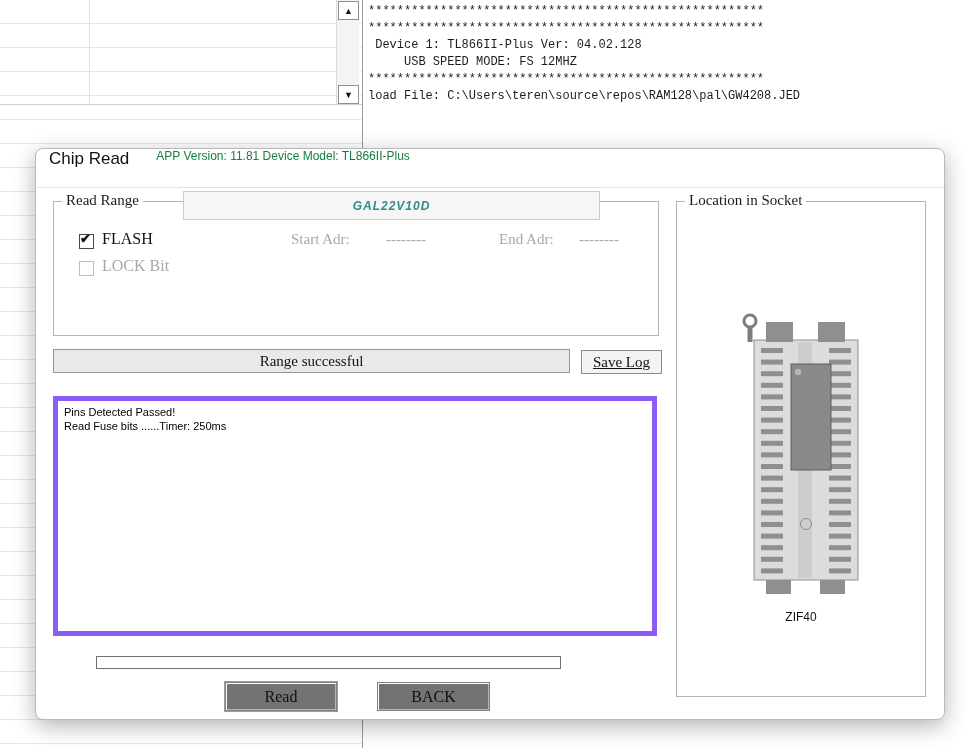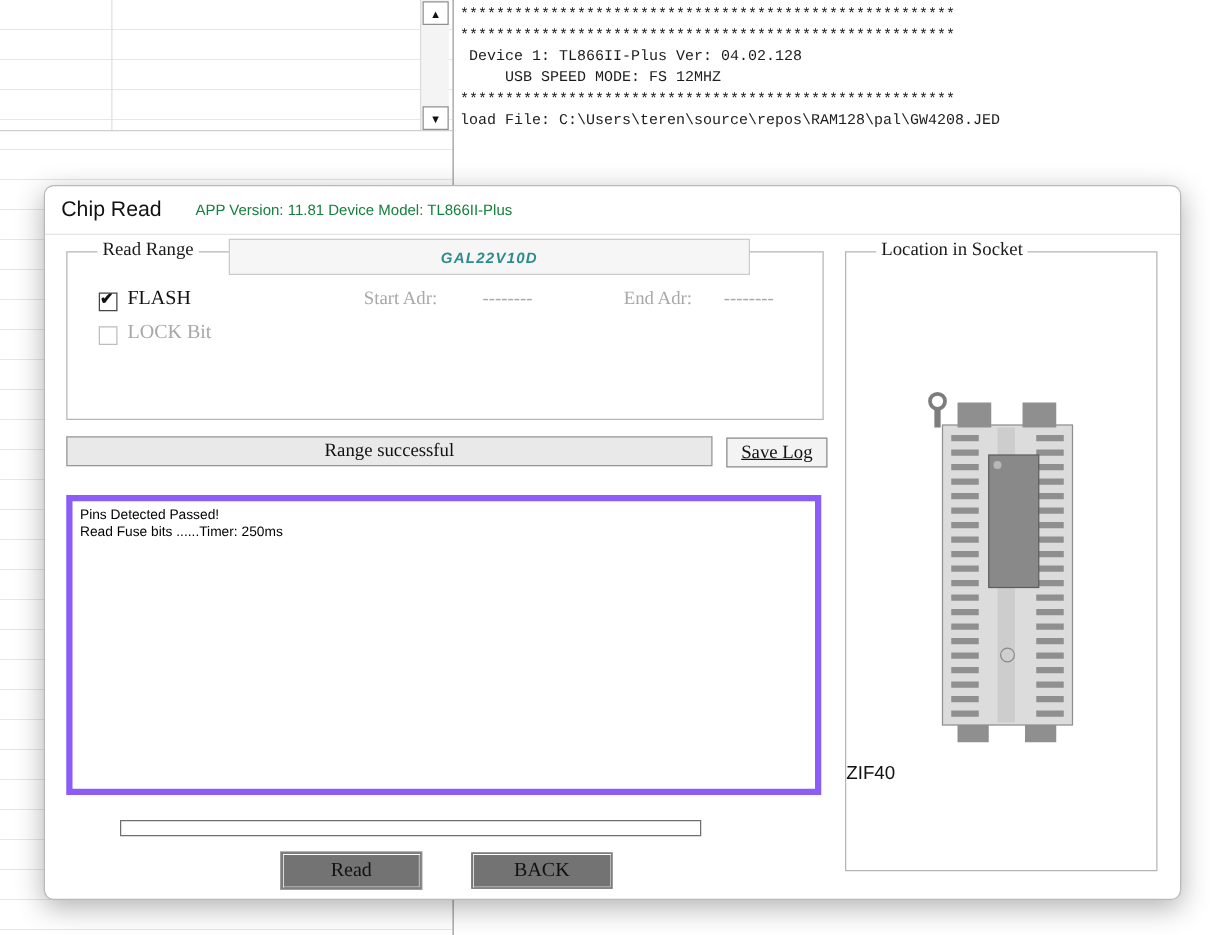"Chip Read" .title-row { align-items: center -> none }
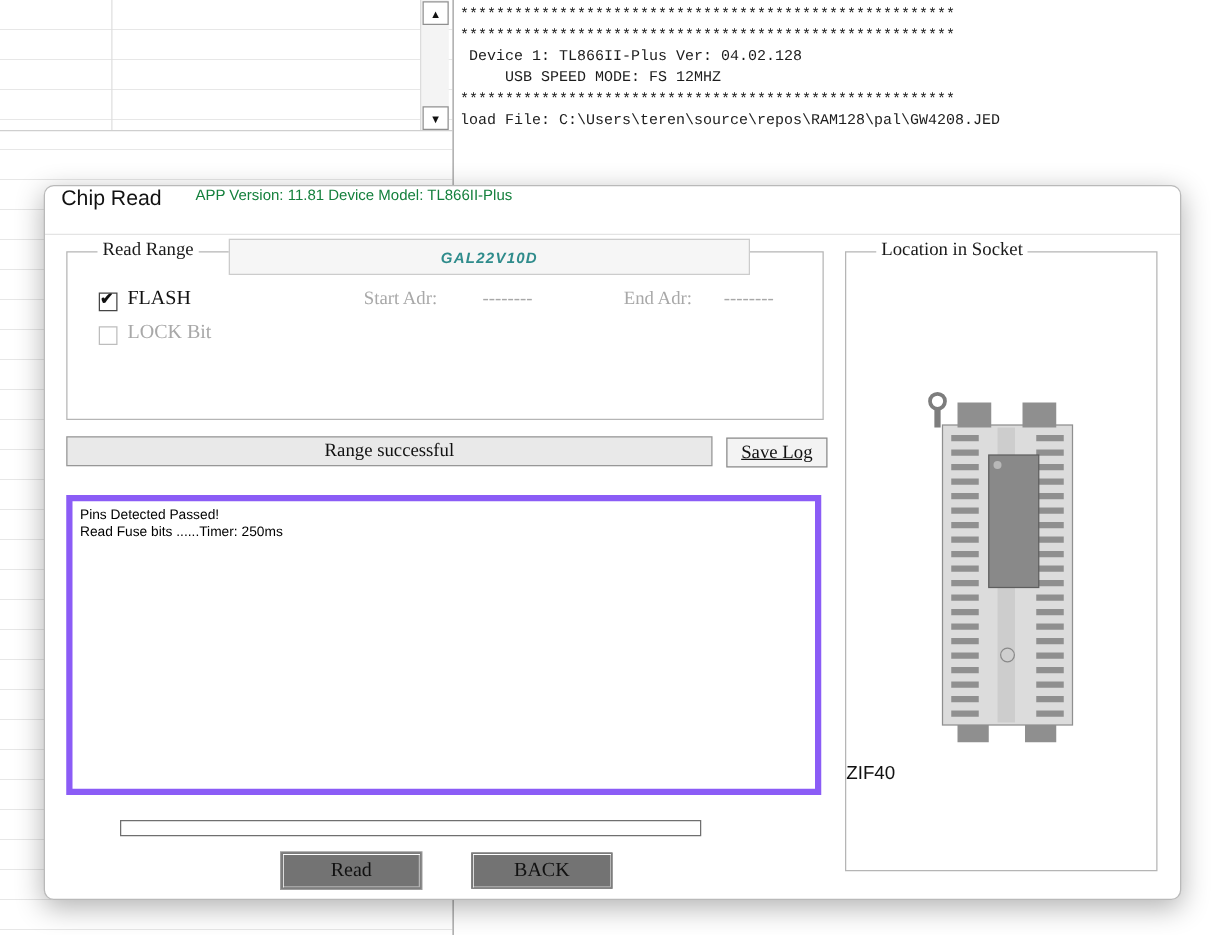"Read Range" .legend { left: 24px -> 8px }
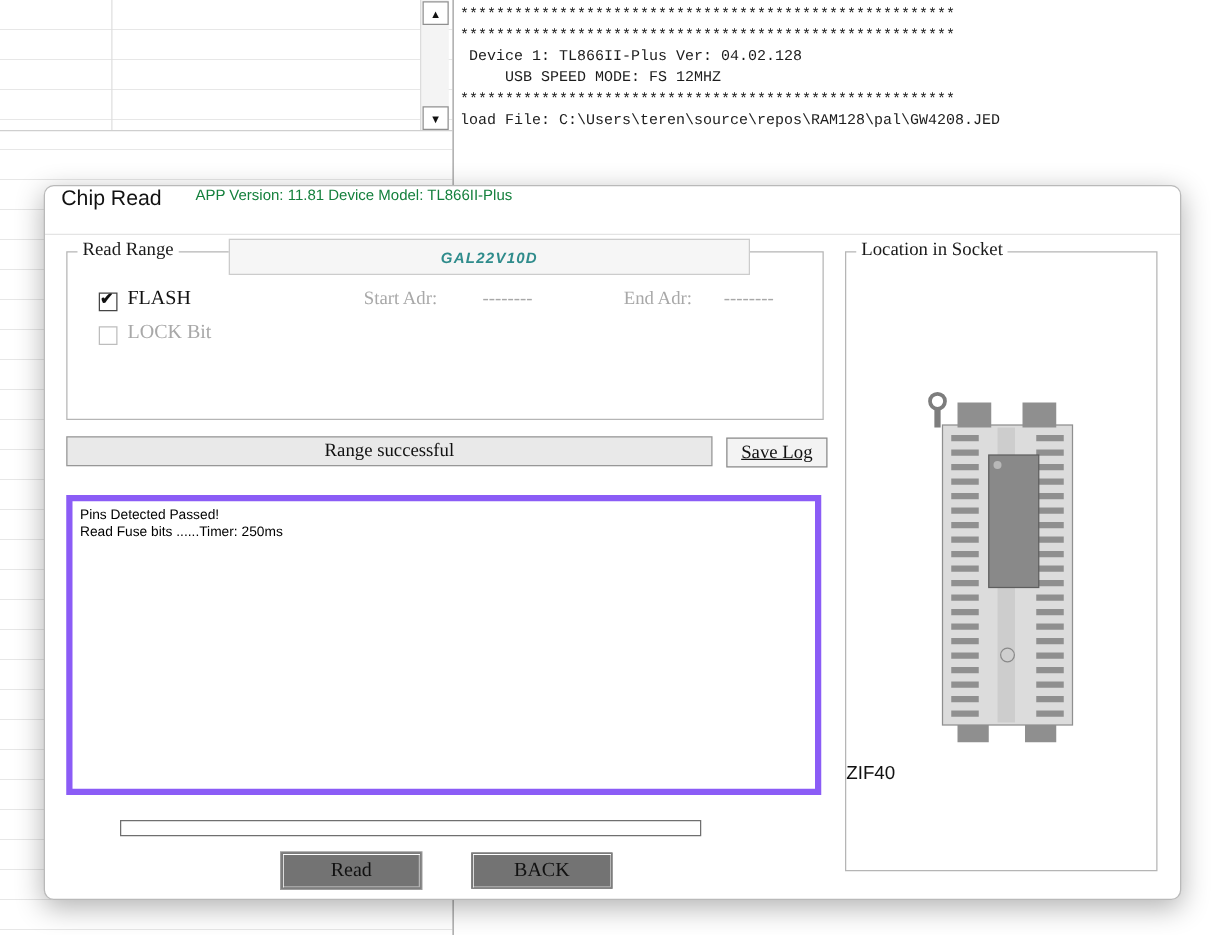"ZIF40" .zif-label { font-size: 15px -> 12px; text-align: left -> center }
